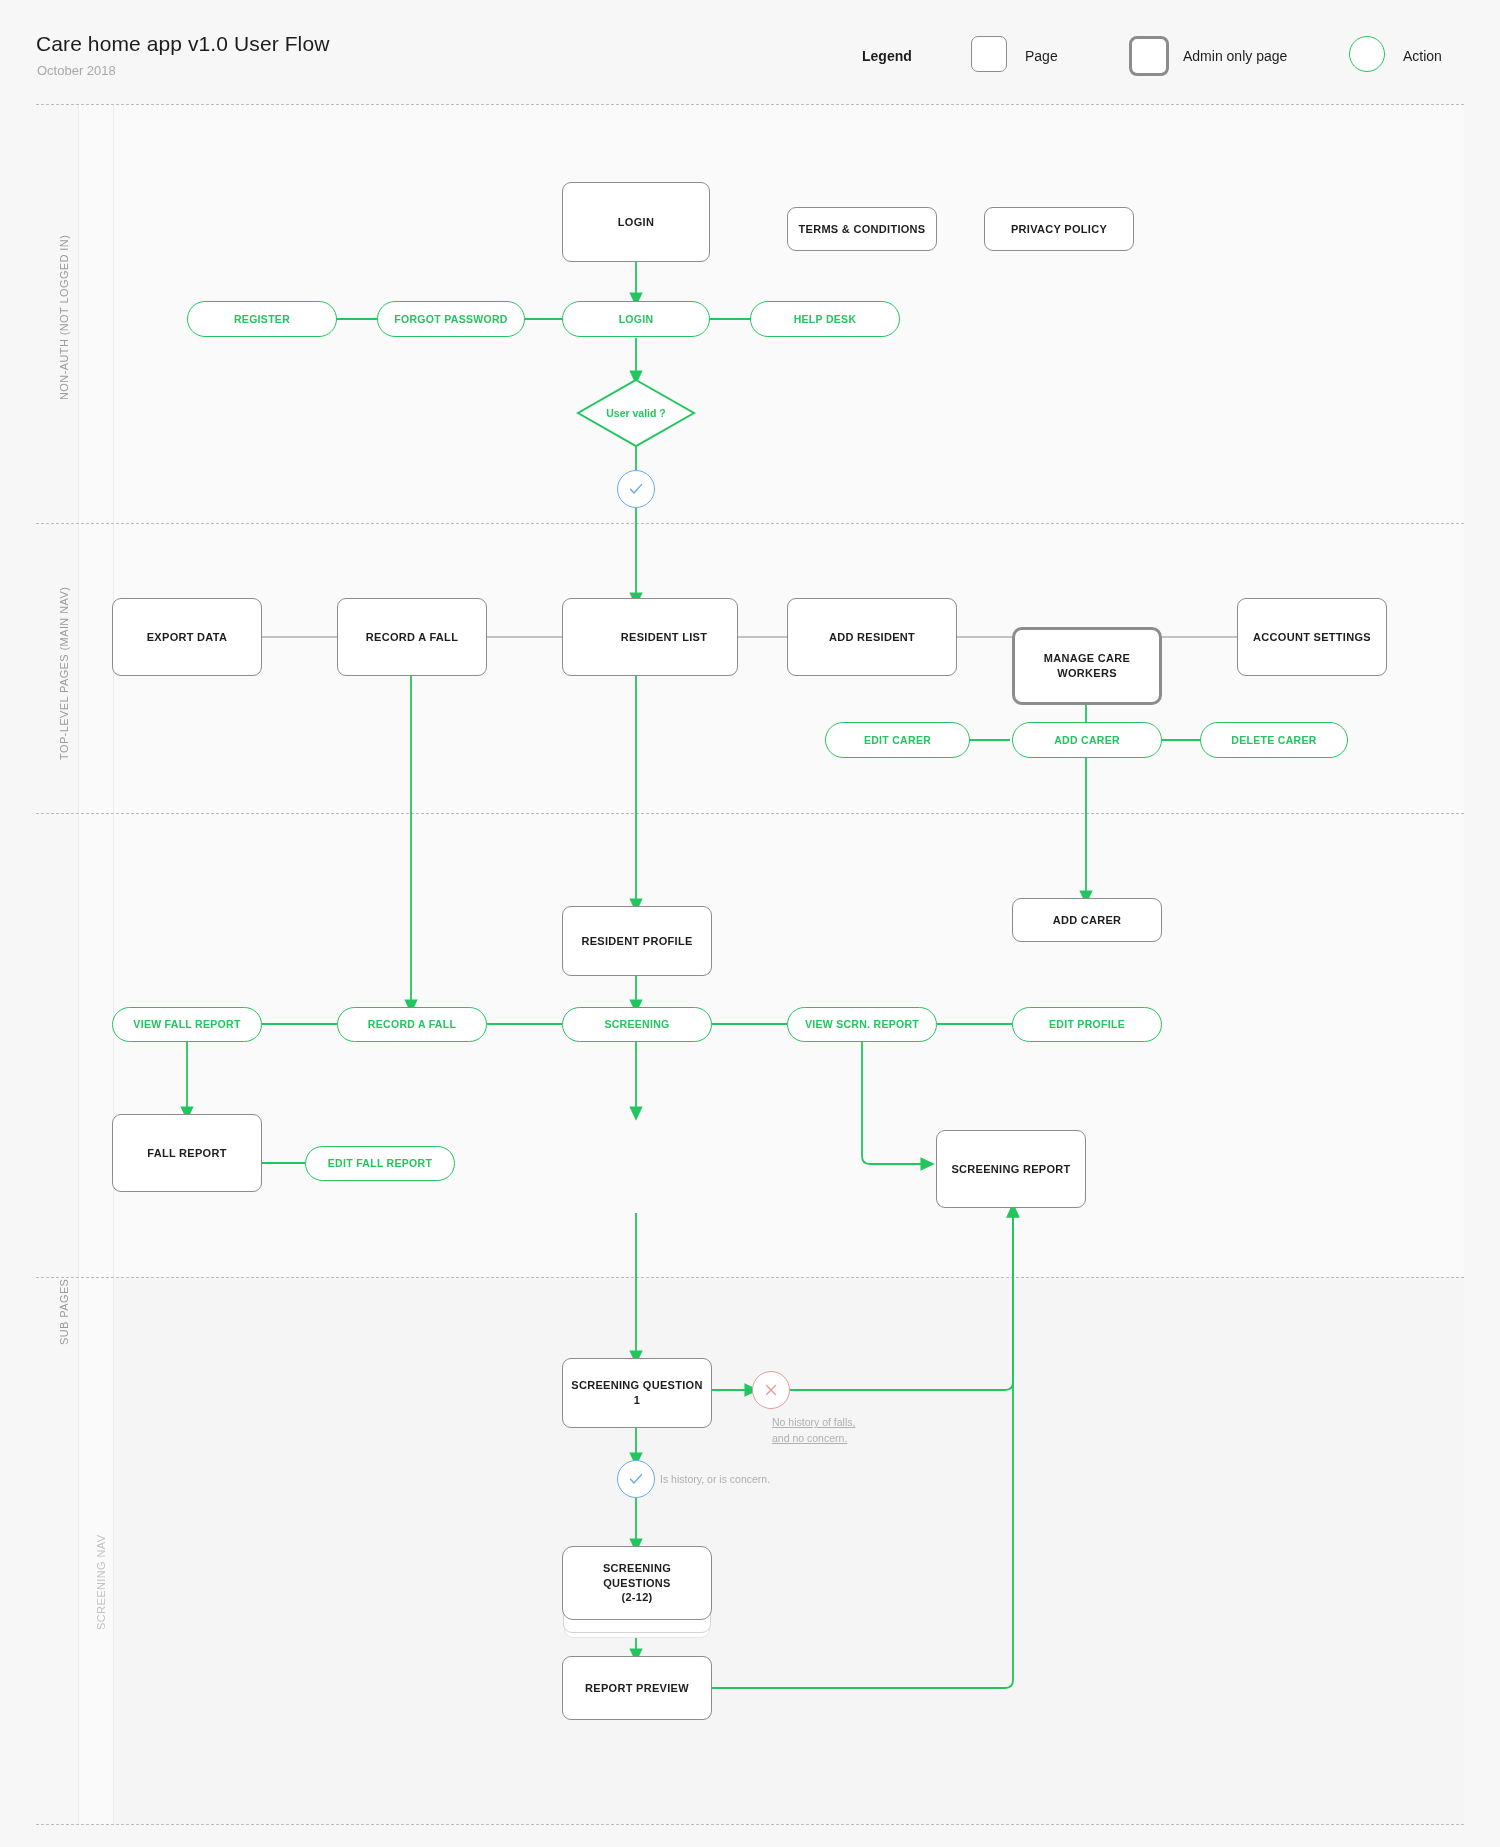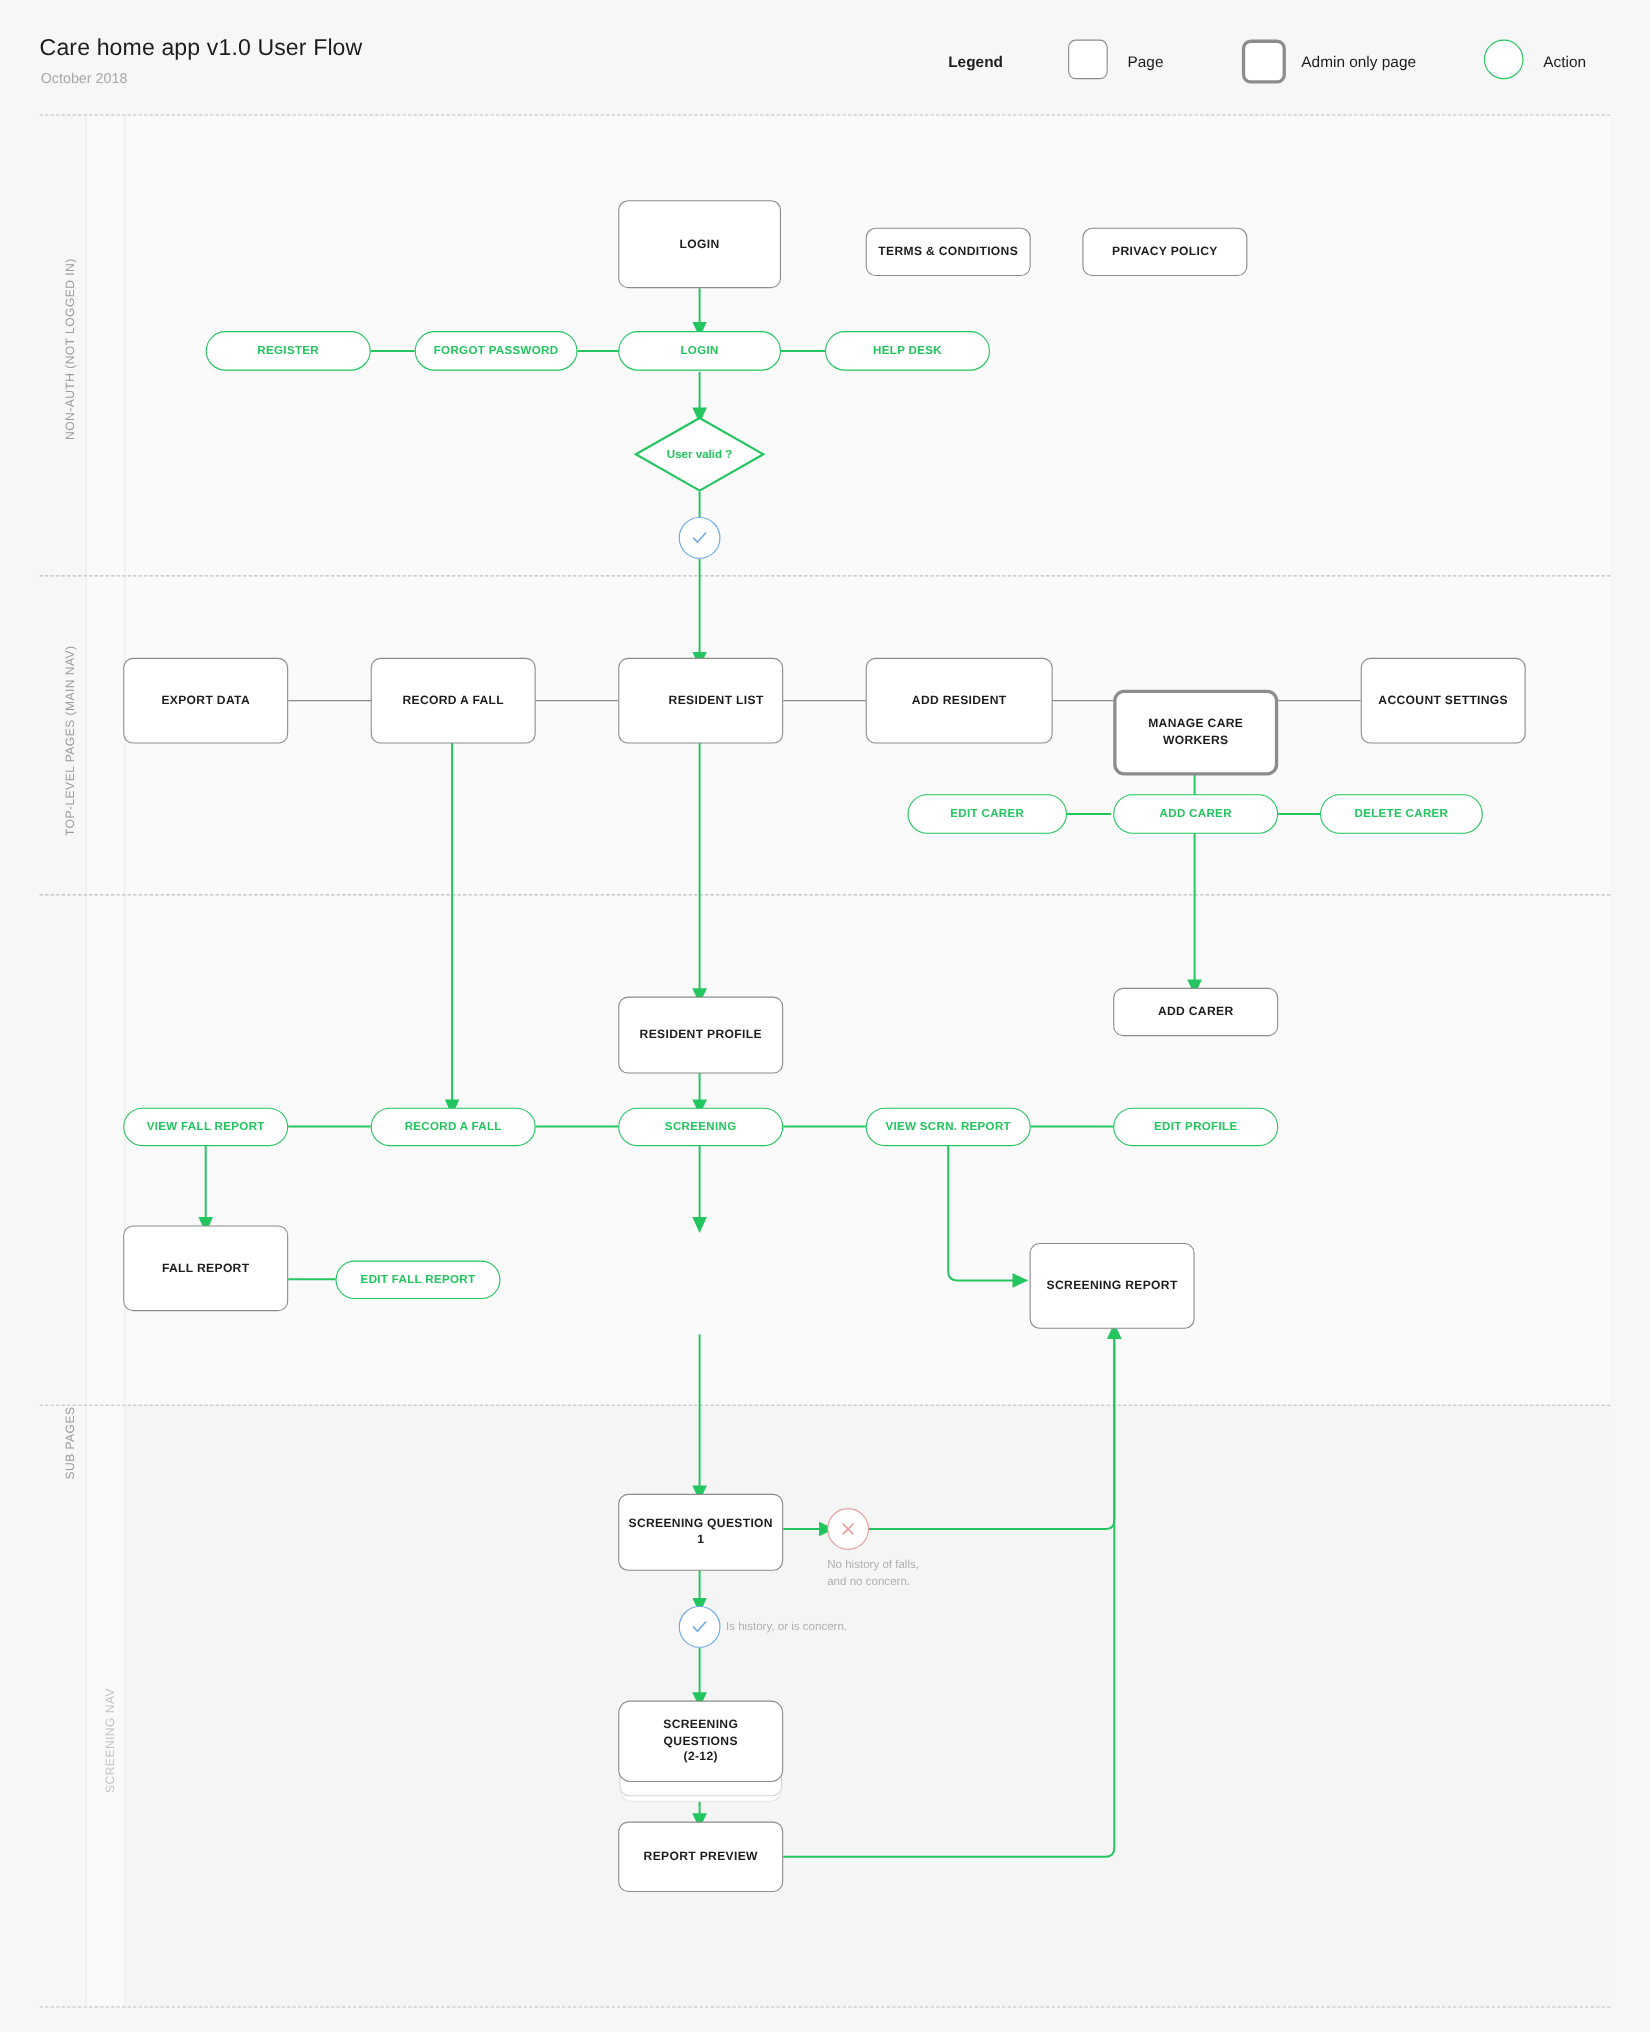"RESIDENT LIST" div.node { width: 150px -> 176px }
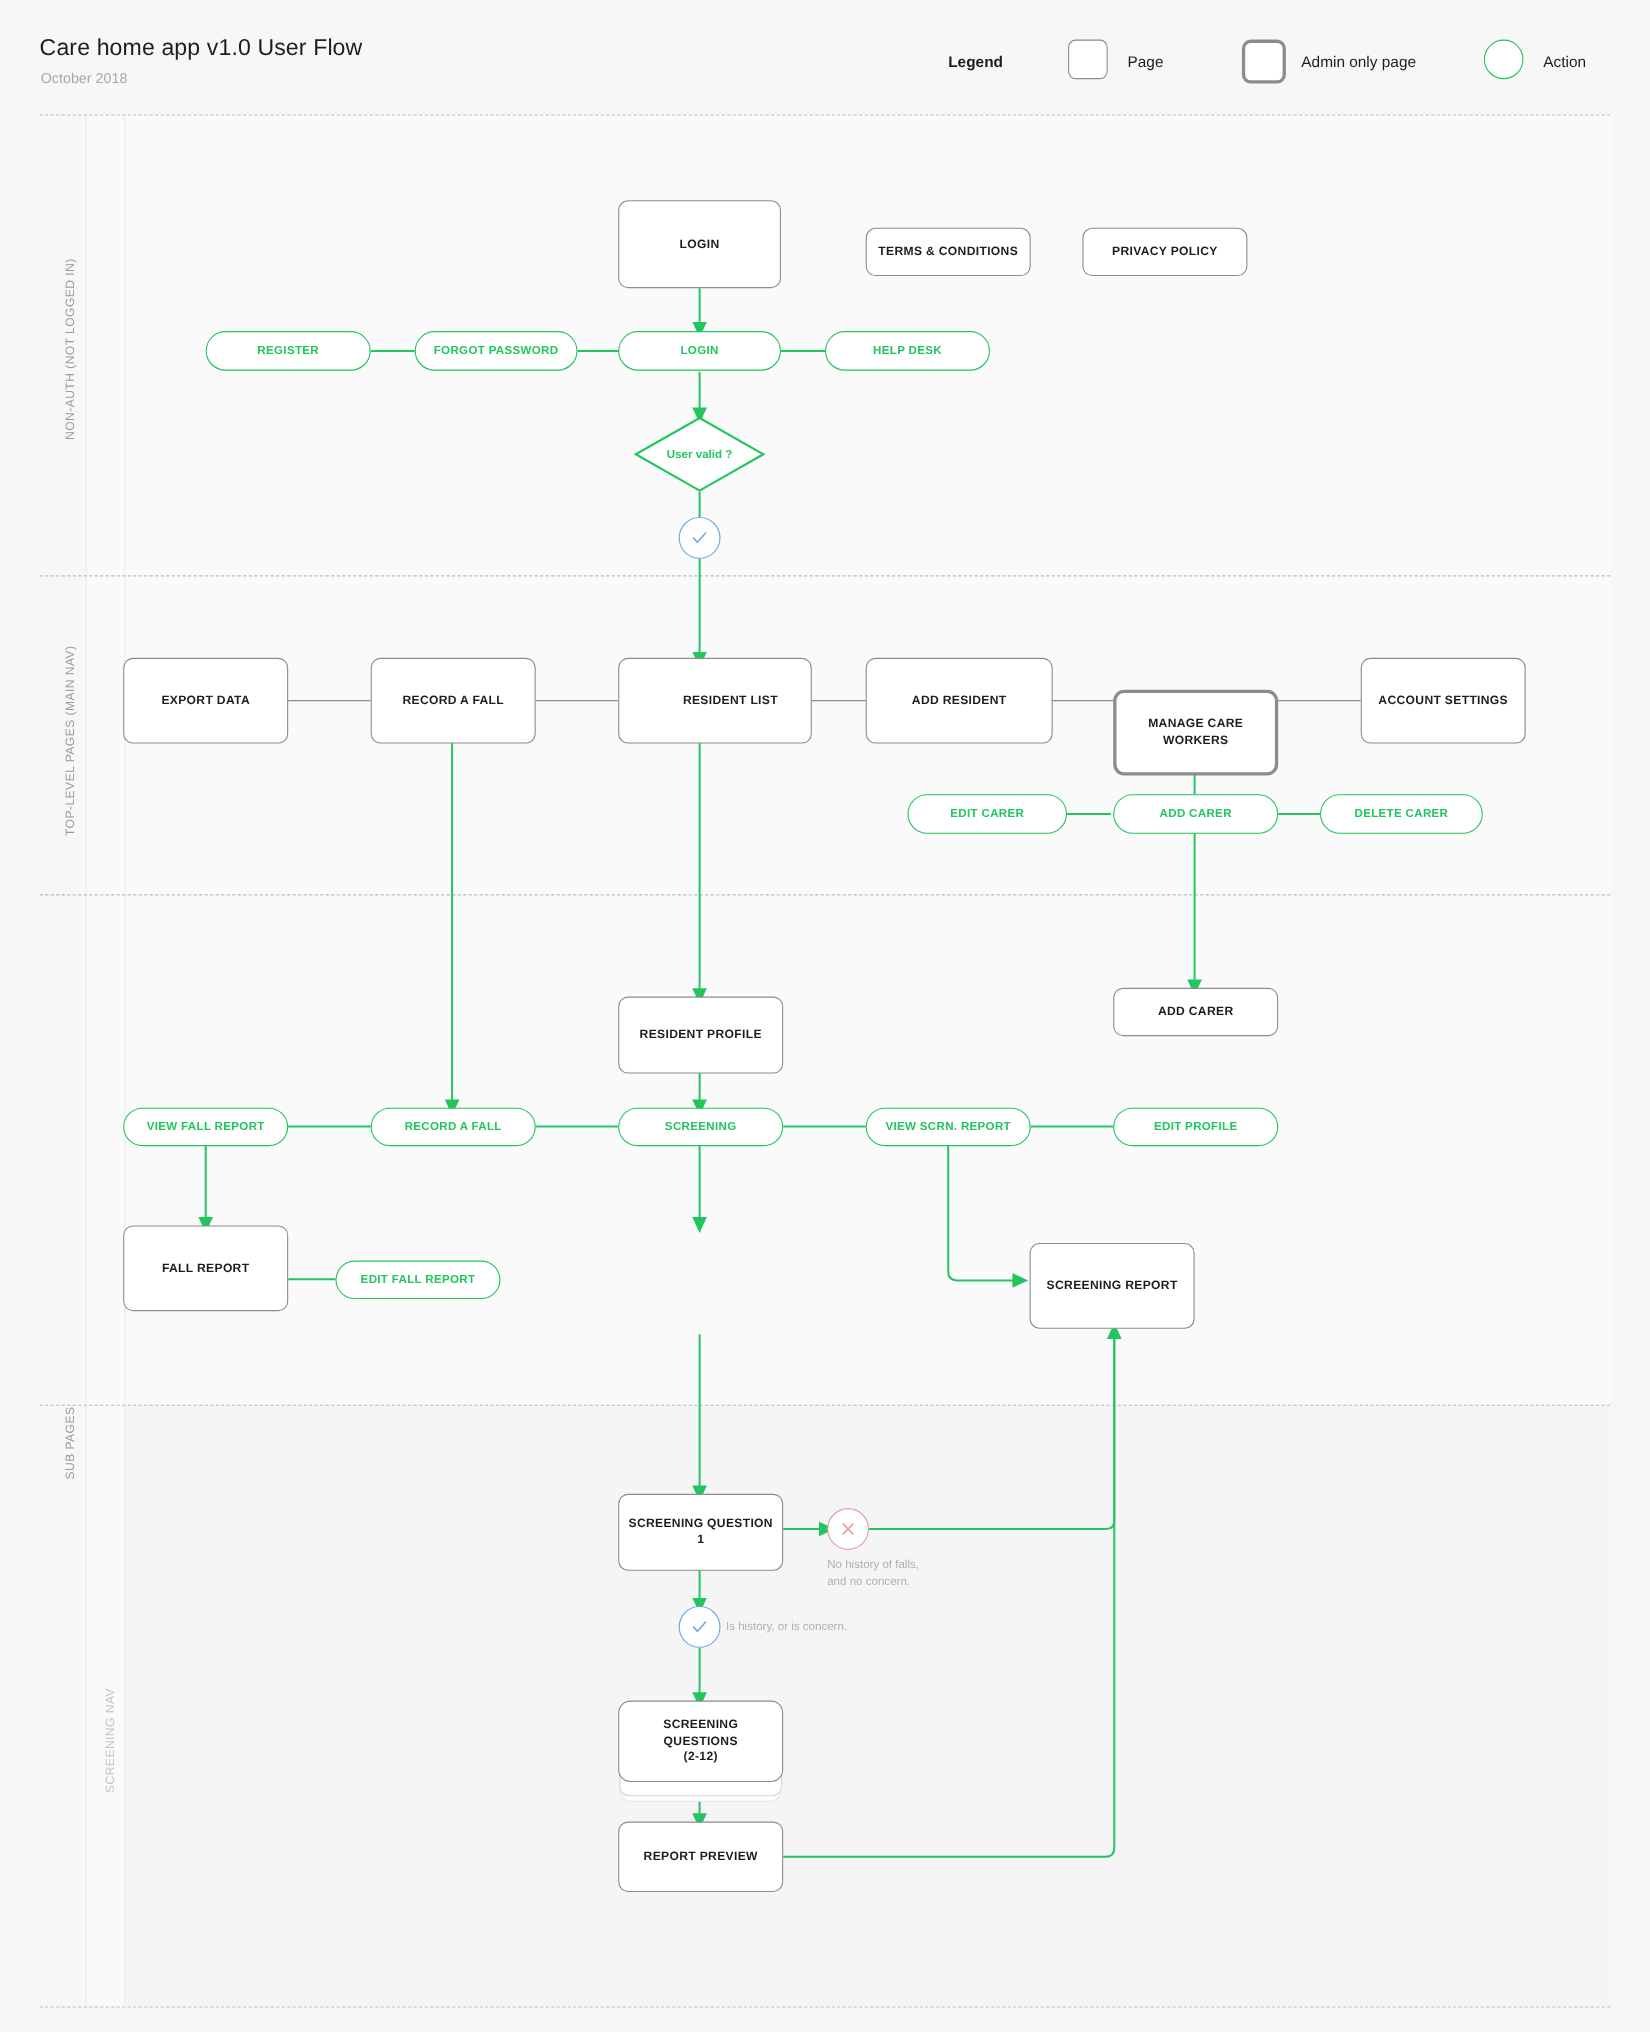"No history of falls," div.annot { left: 752px -> 772px; text-decoration: none -> underline }
